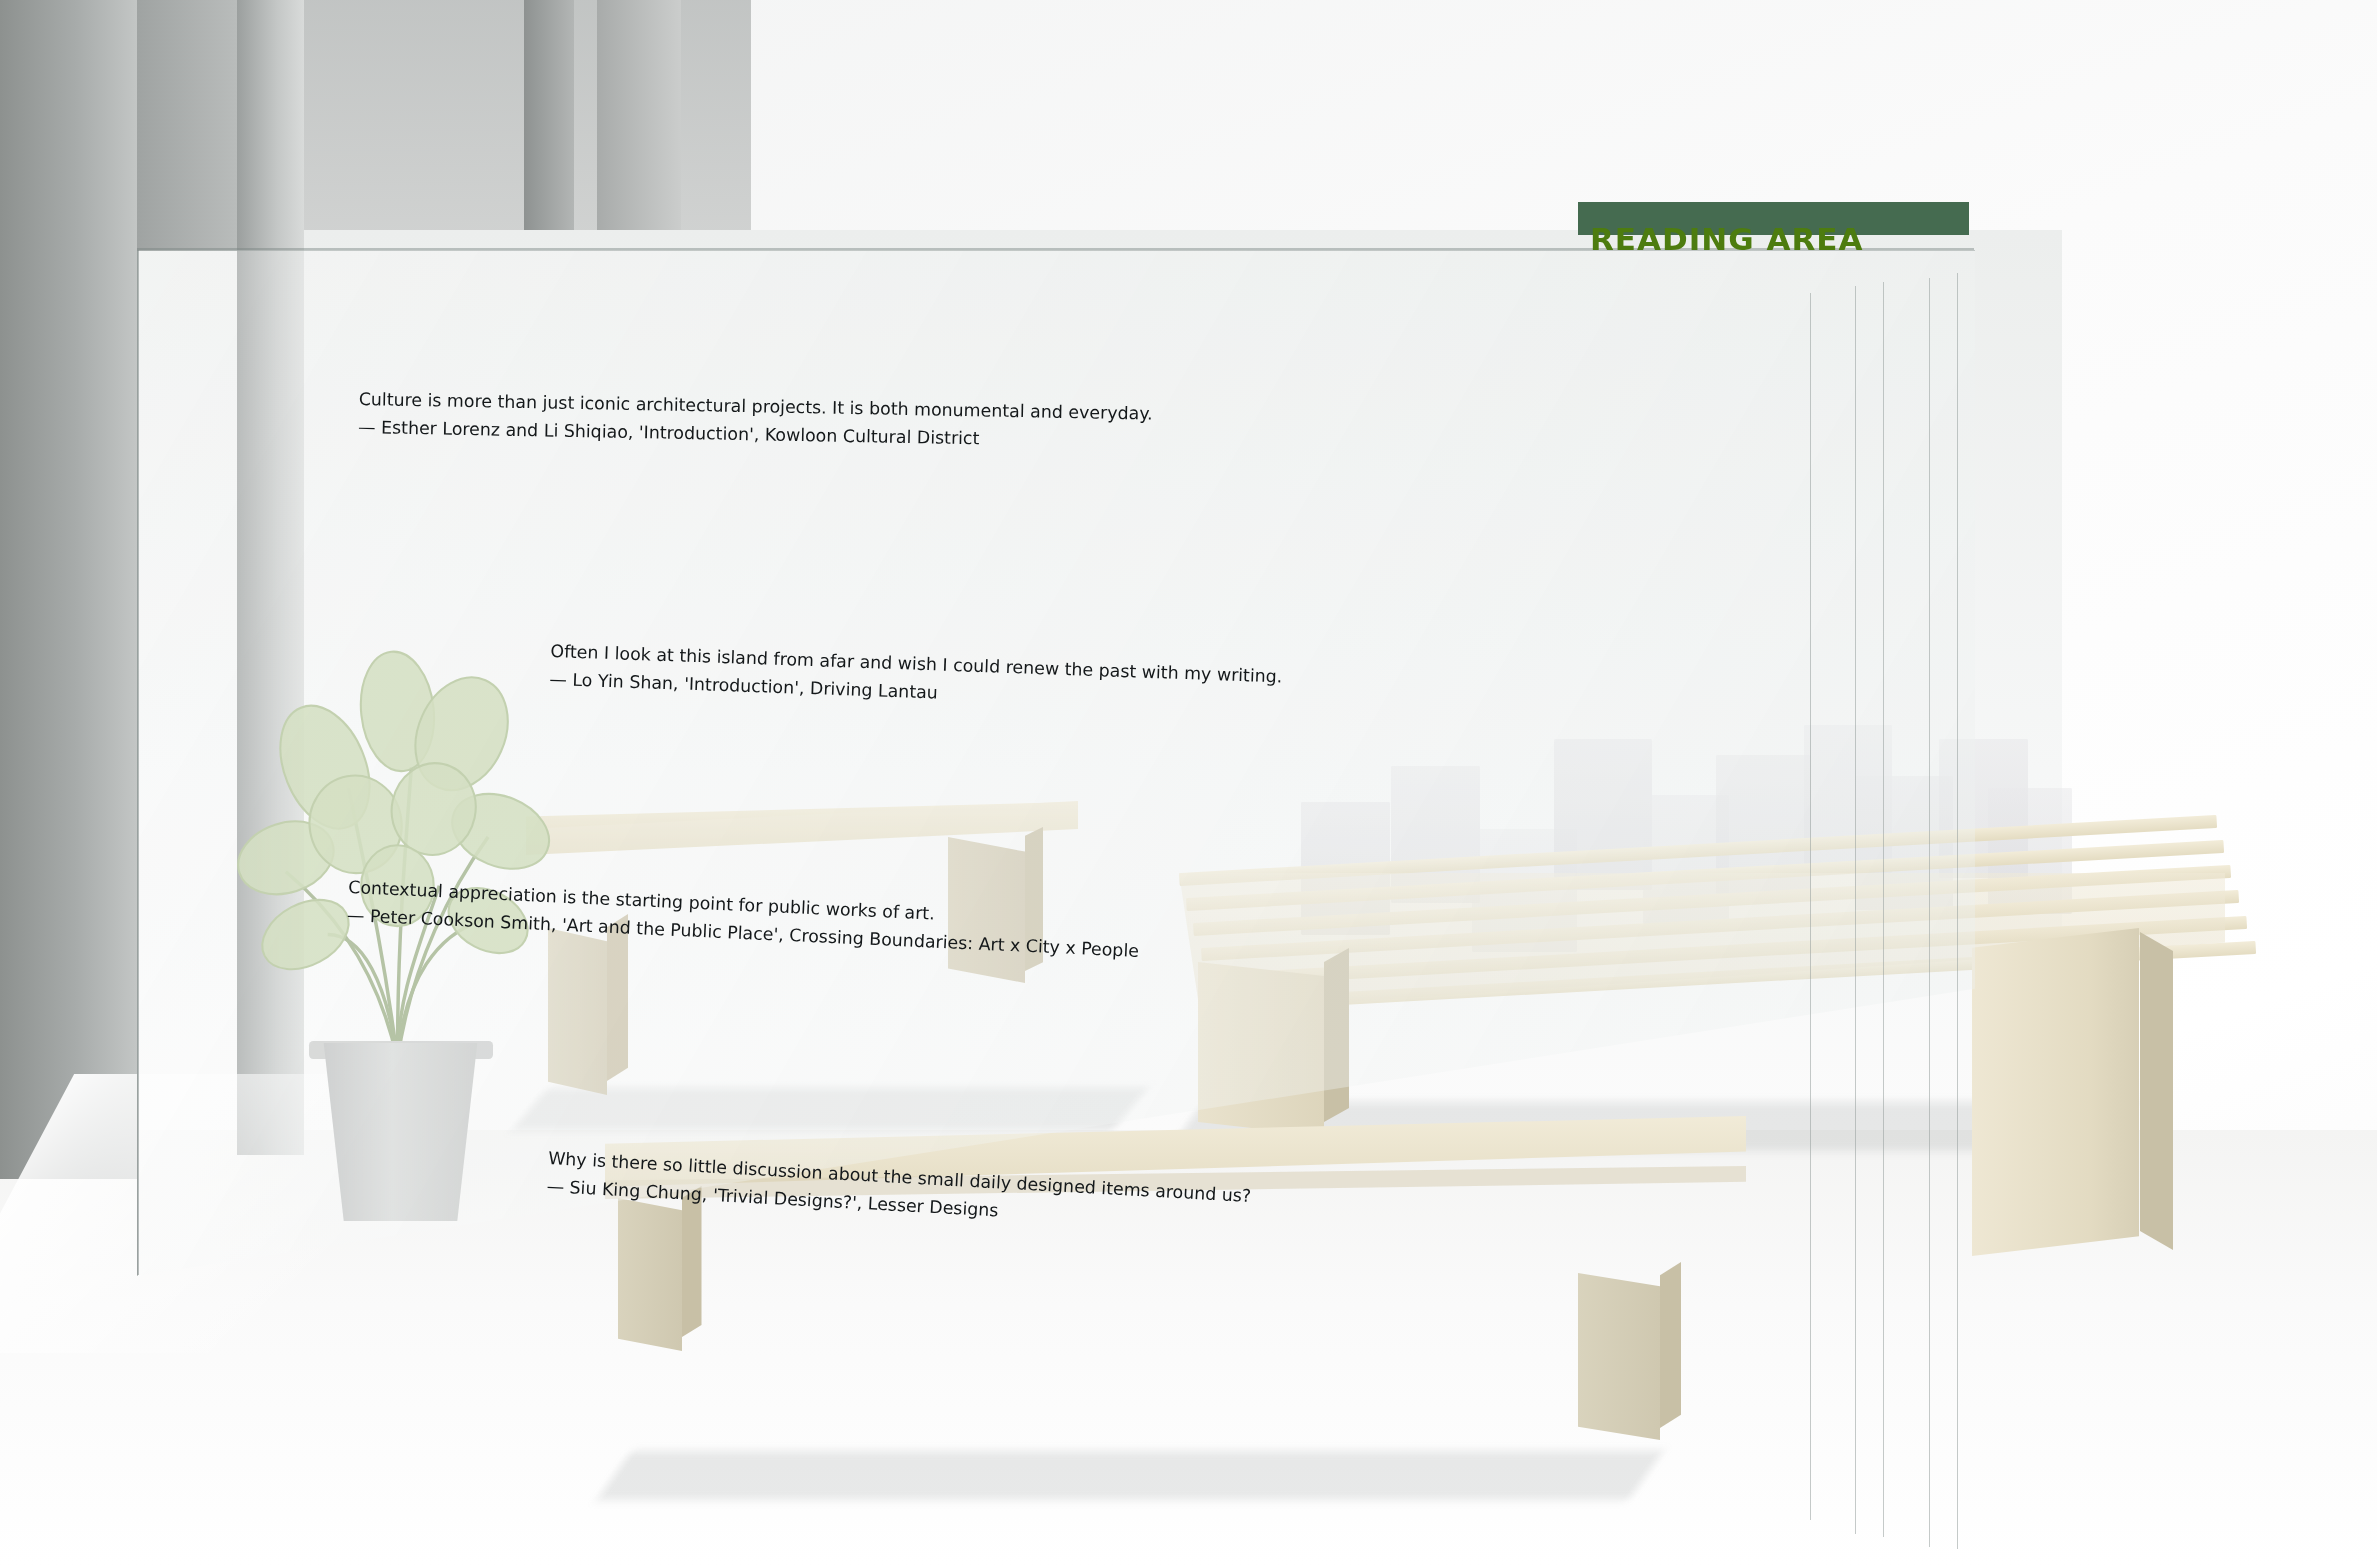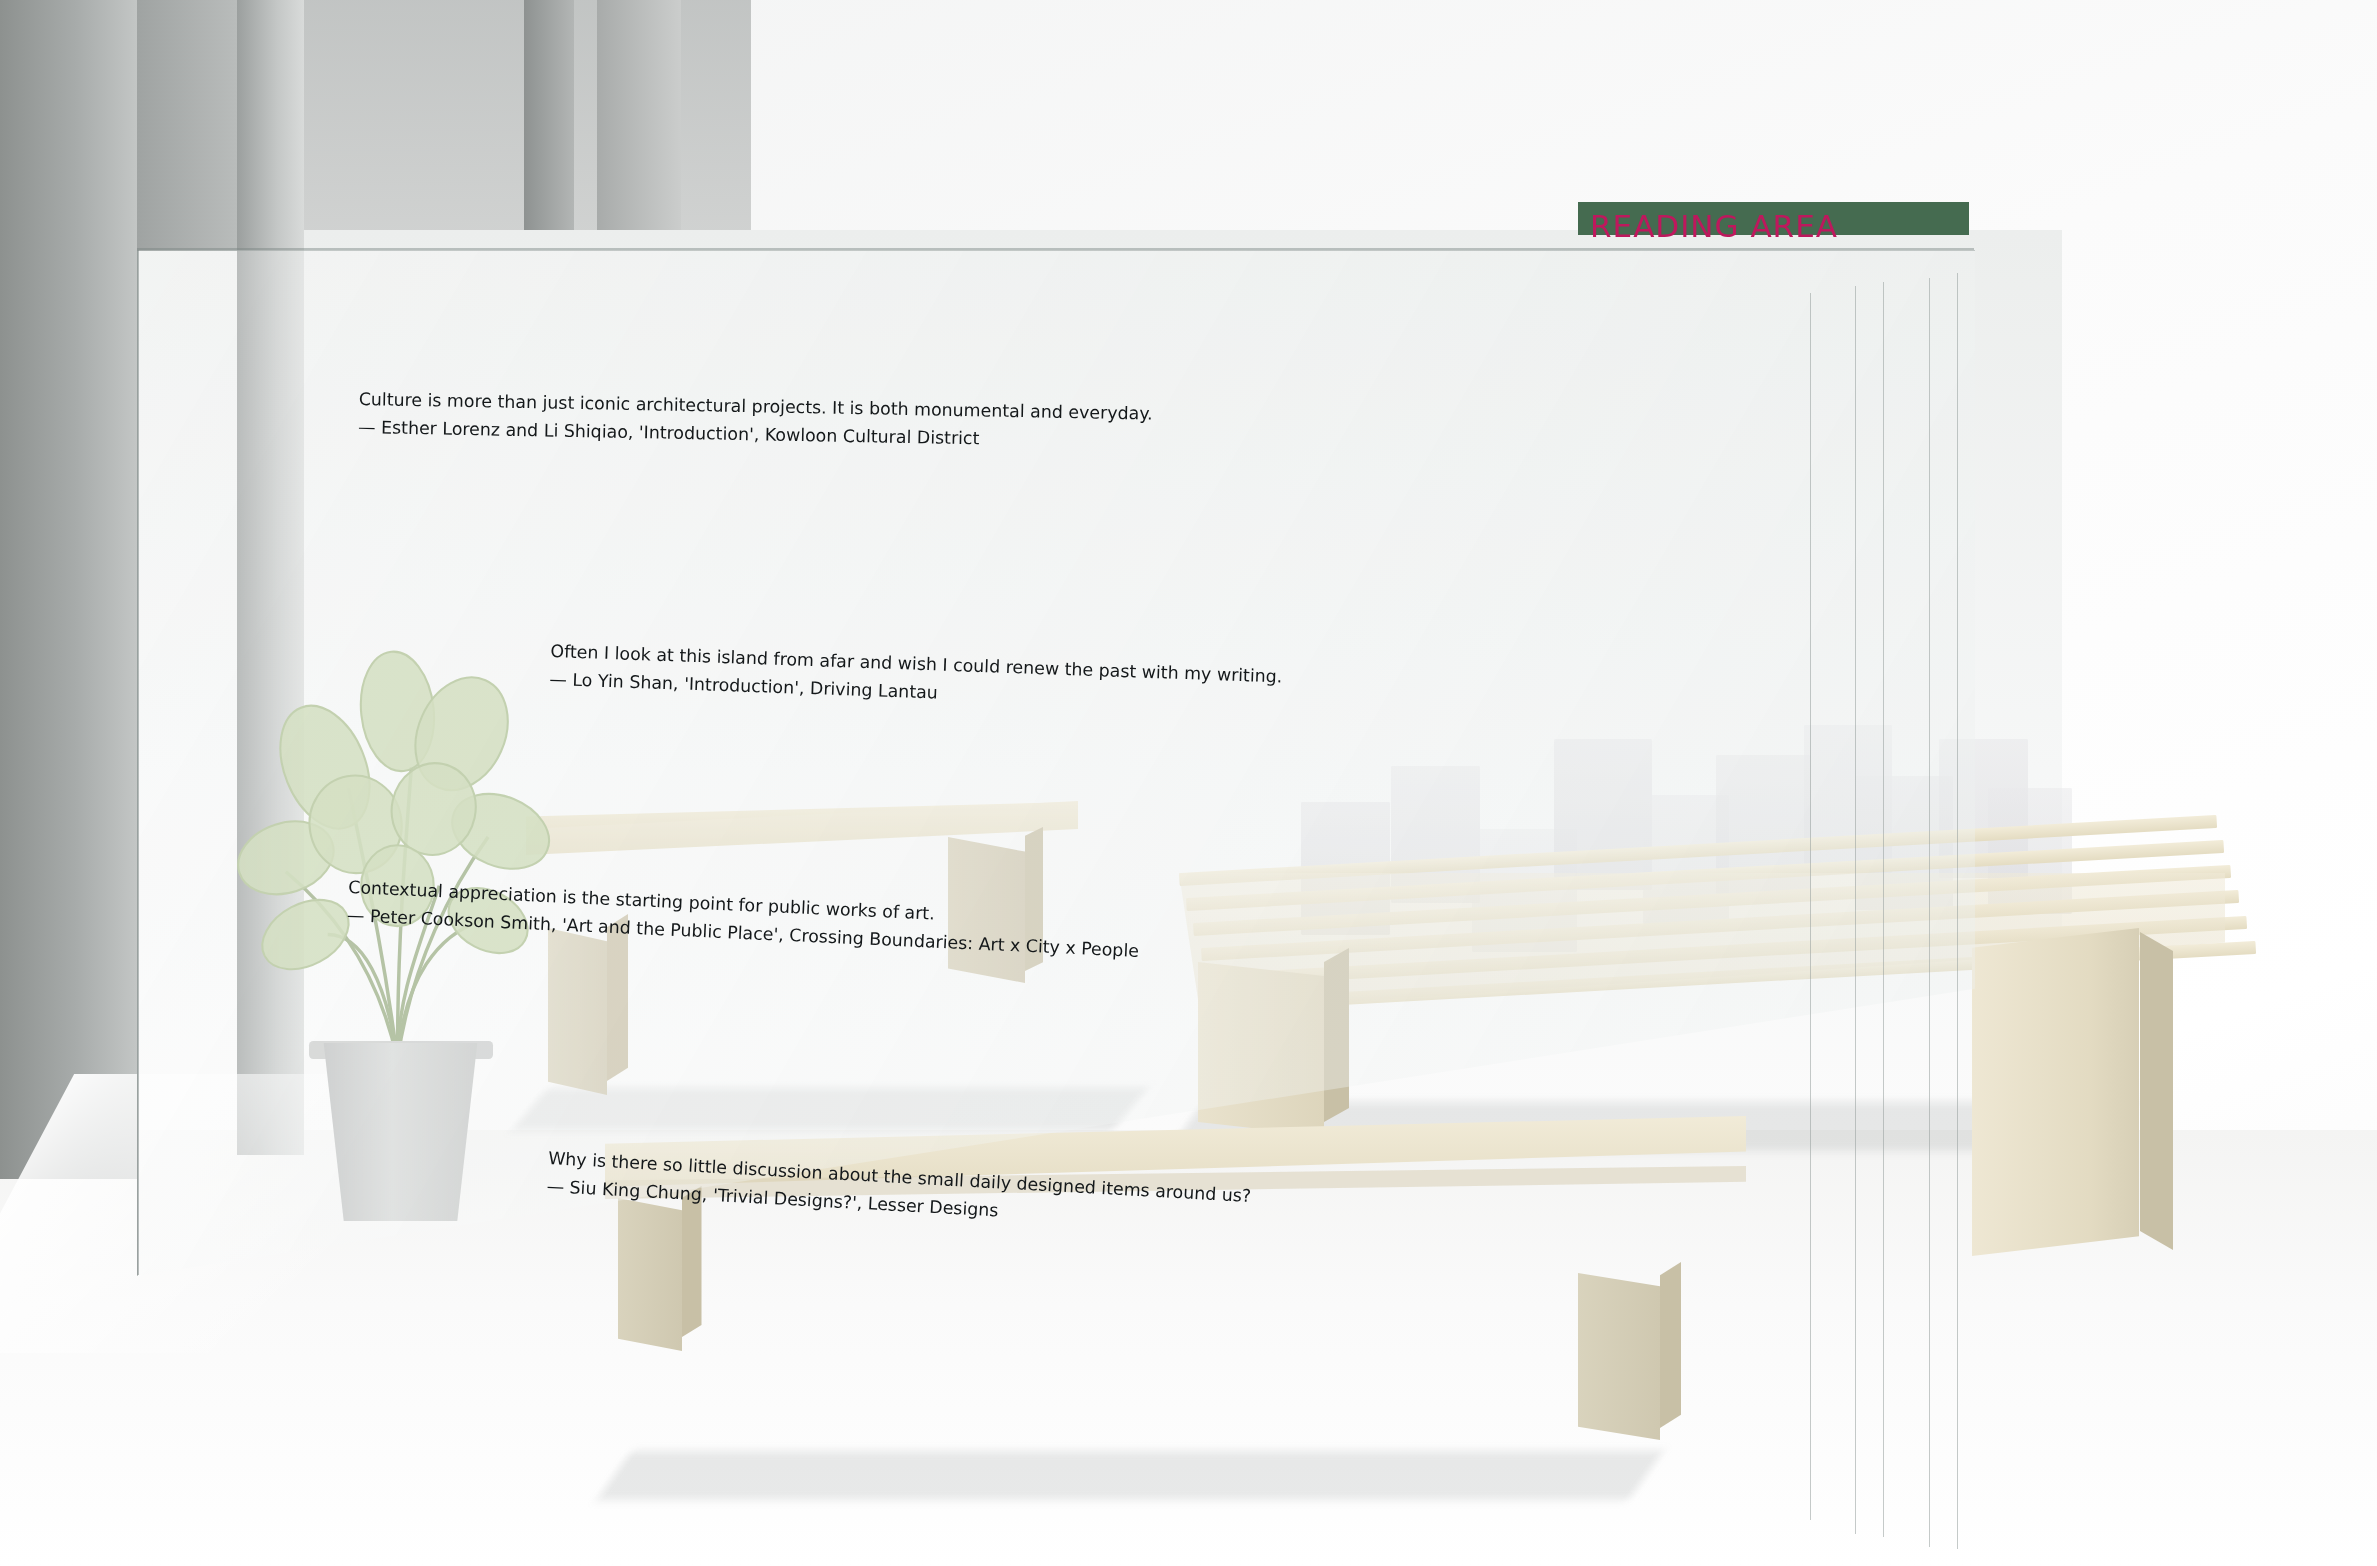"READING AREA" .banner-label { color: #be185d -> #4d7c0f; font-weight: normal -> bold; top: 208px -> 221px }
